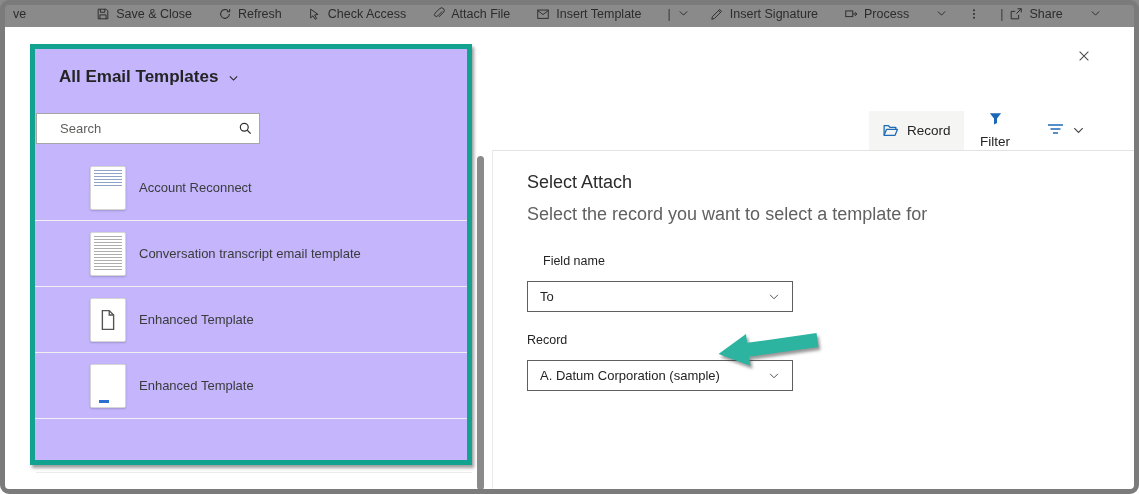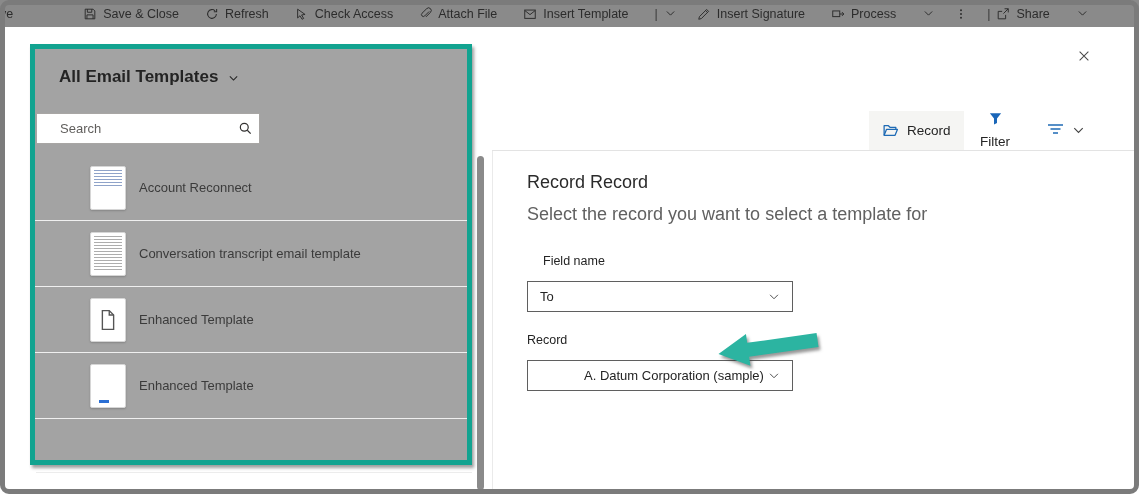"ve" .cmdbar { padding-left: none -> 13px }
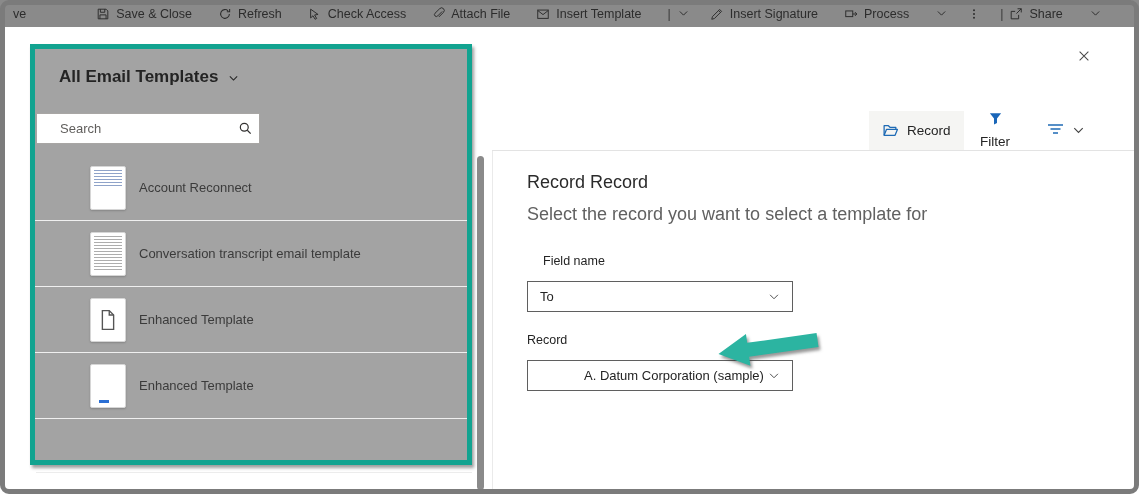"All Email Templates" .hl-box { background: #a3a3a3 -> #c4b5fd }
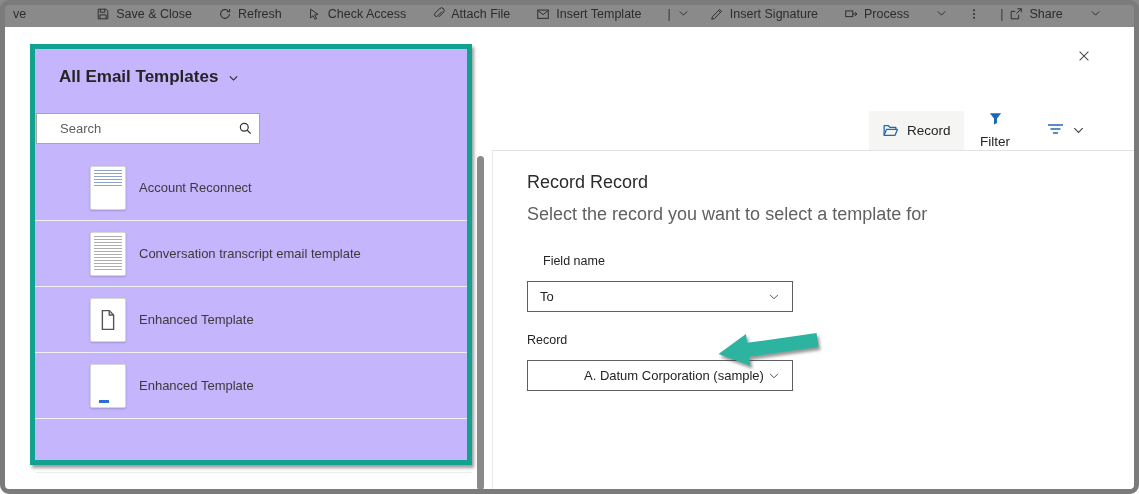"Record Record" div.rp-heading { text: Record Record -> Select Attach }
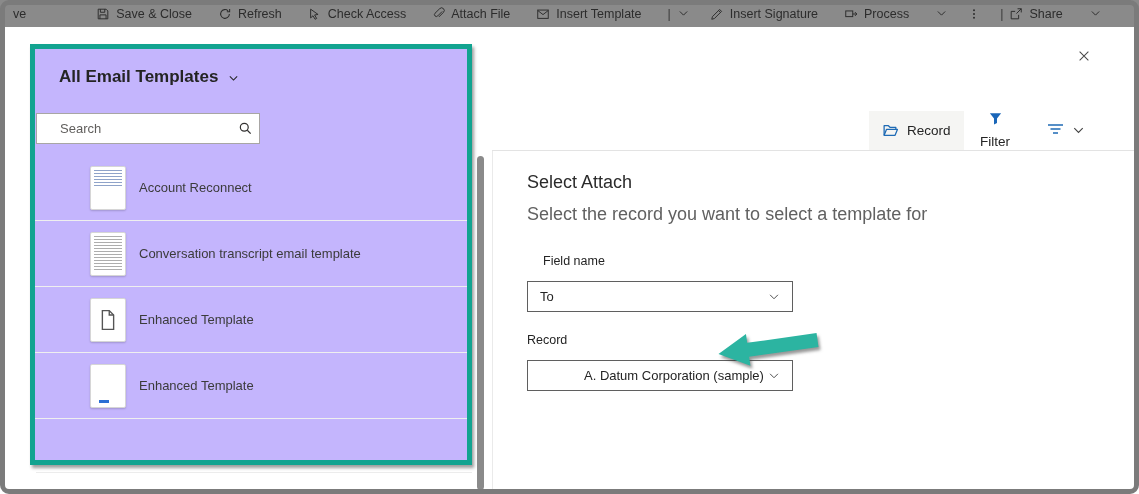"A. Datum Corporation (sample)" div.rp-select { padding-left: 44px -> none }
